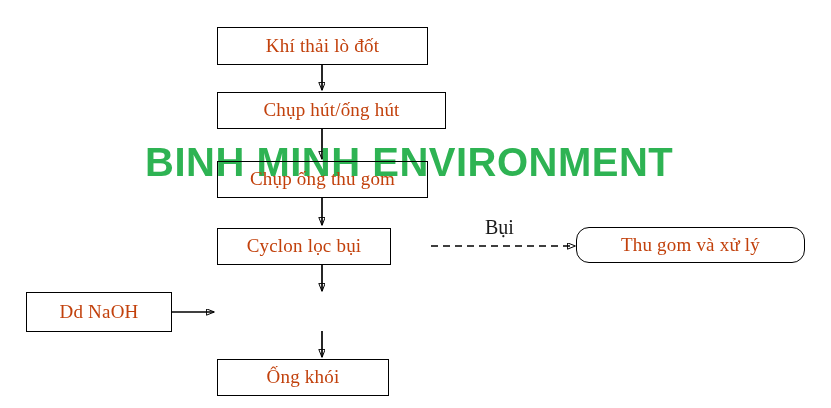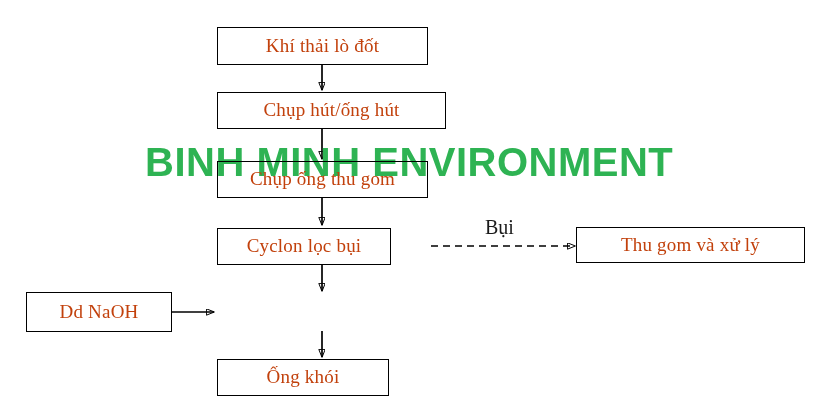"Thu gom và xử lý" div.node { border-radius: none -> 13px }
